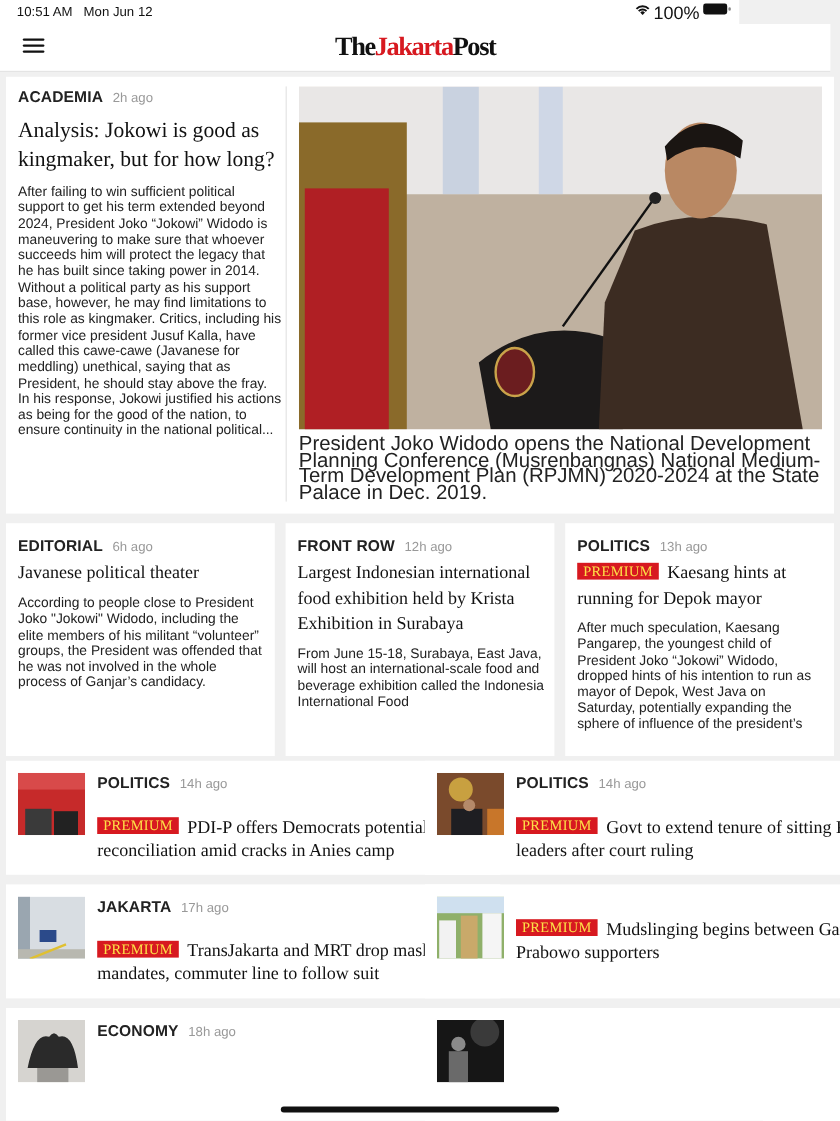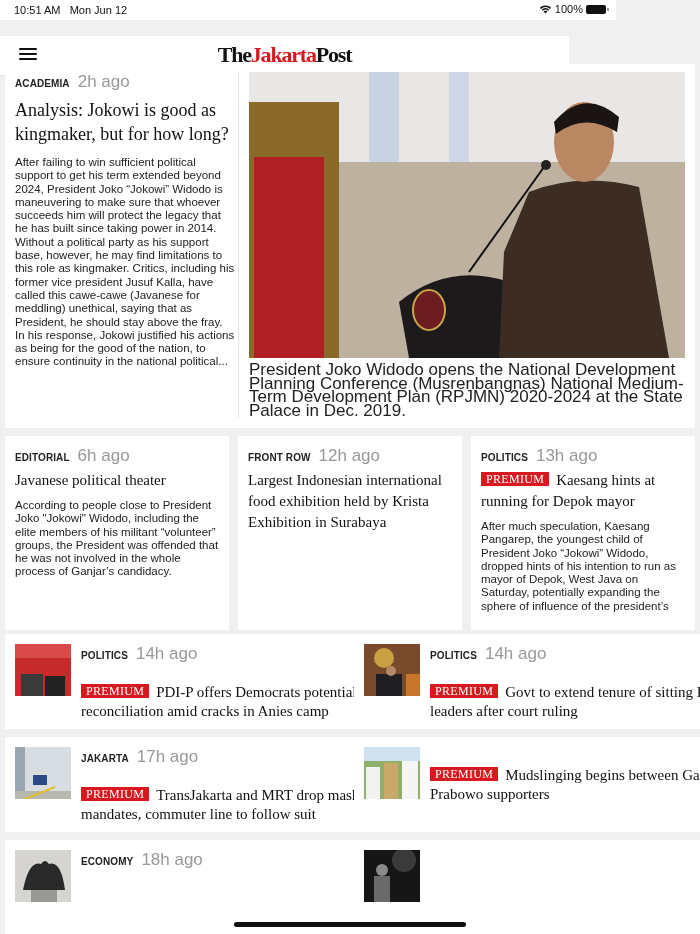"100%" .status-bar .right { align-items: center -> none; font-size: 11px -> 15px }
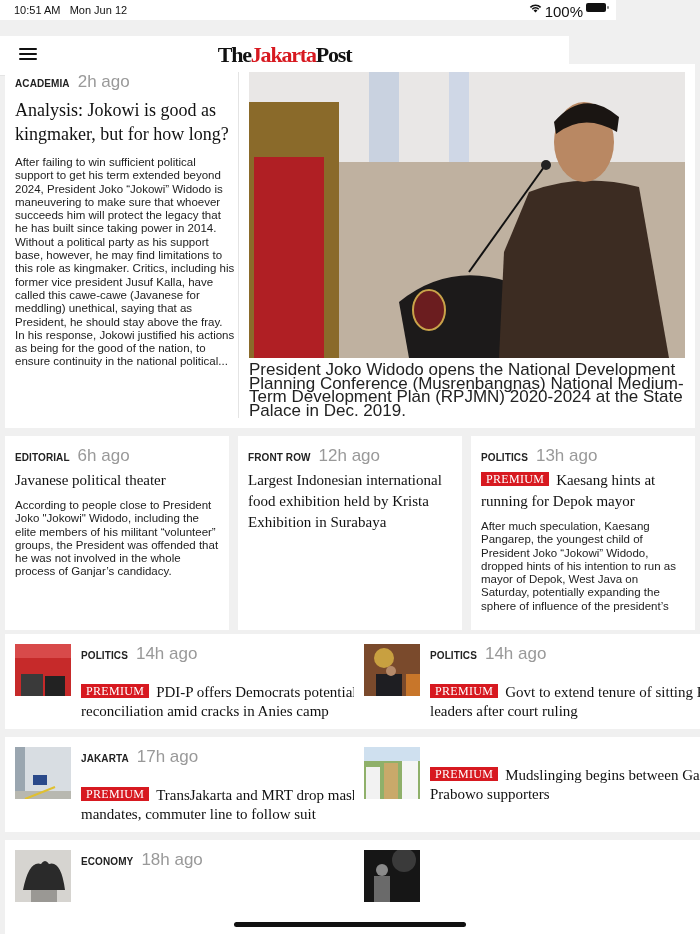"TheJakartaPost" .app-header { top: 36px -> 20px; width: 569px -> 692px }
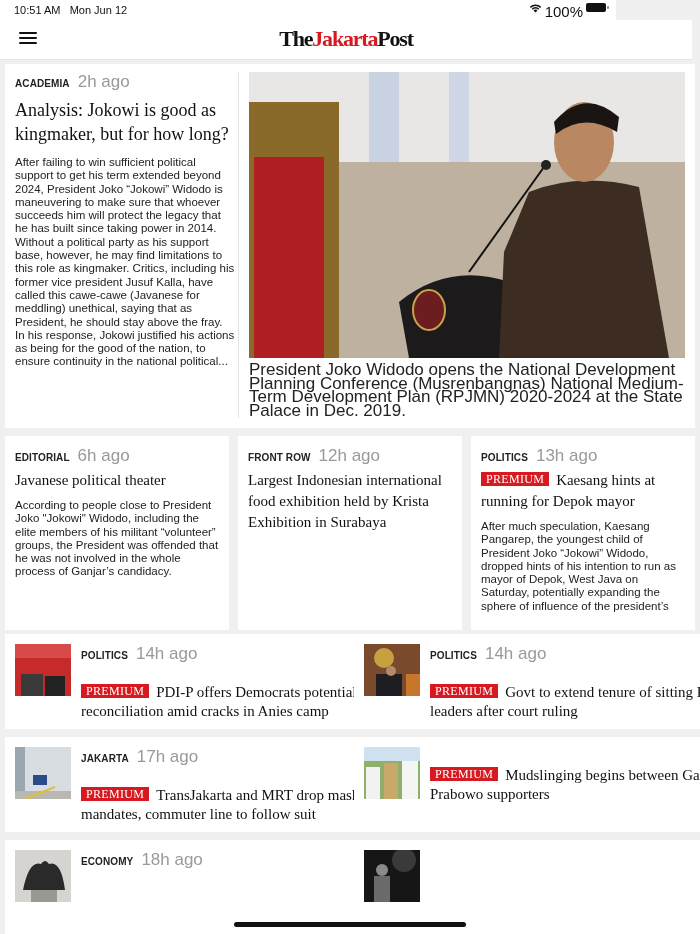"ACADEMIA" .kicker { font-size: 10px -> 13px }
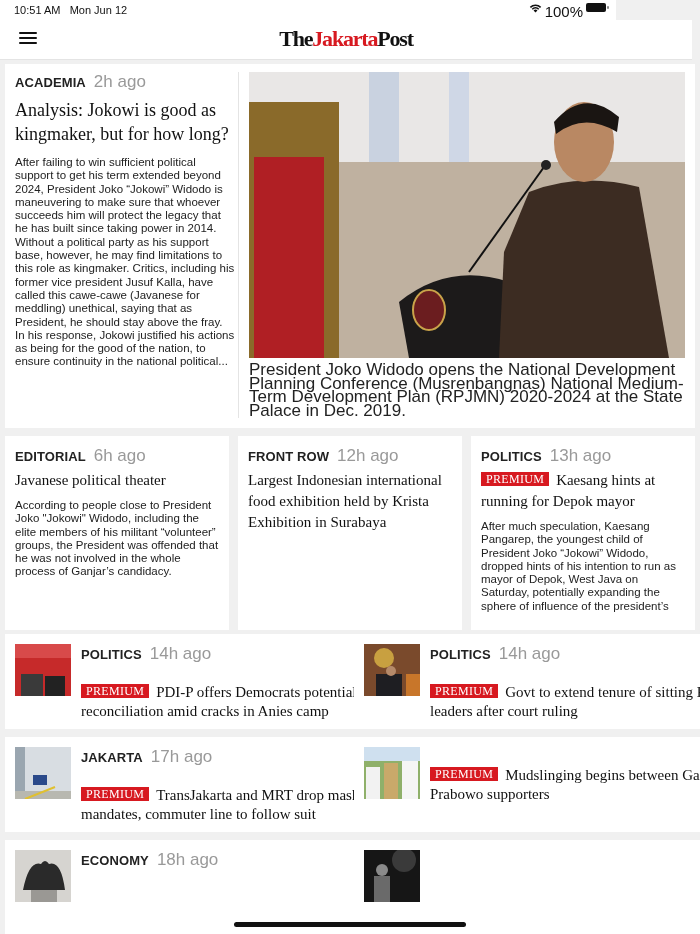"2h ago" .ago { font-size: 17px -> 11px }
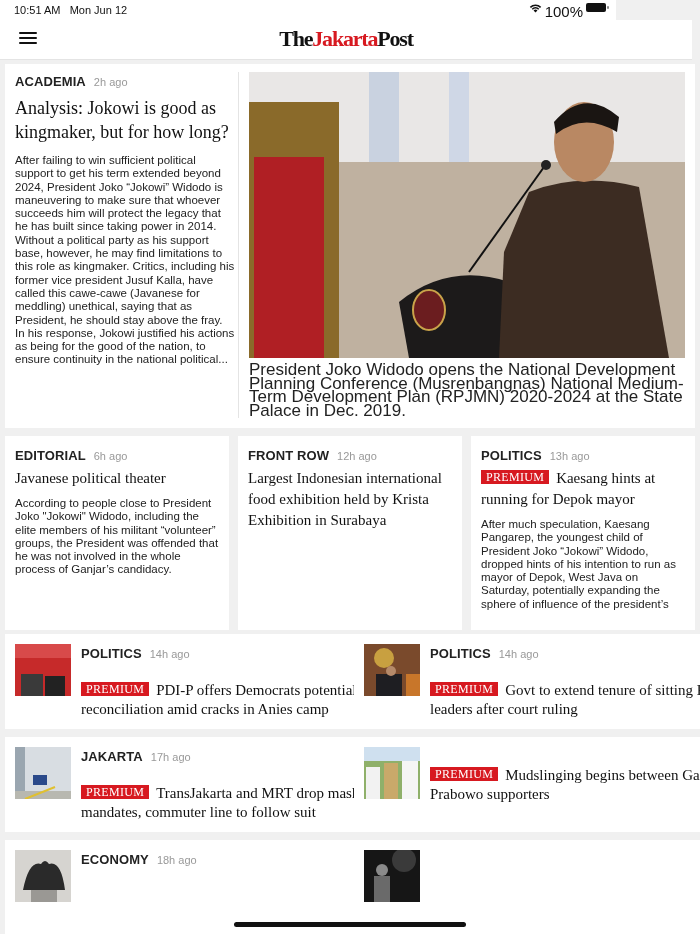"PREMIUM" .premium { color: #ffffff -> #fde047 }
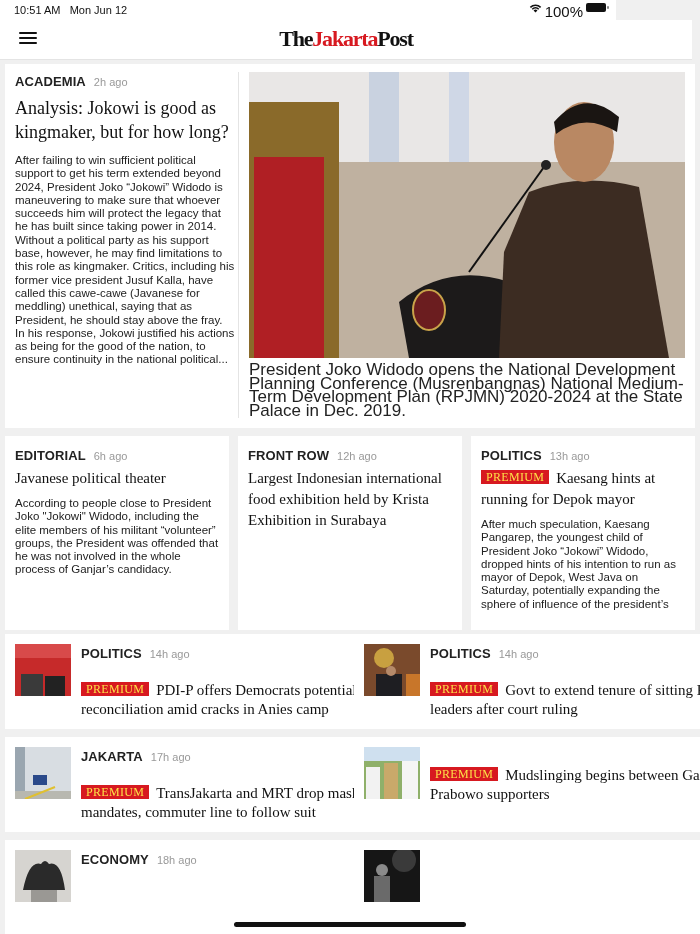"From June 15-18, Surabaya, East" div.excerpt { html: none -> <div>From June 15-18, Surabaya, East Java, will host an international-scale food and beverage exhibition called the Indonesia International Food</div> }
